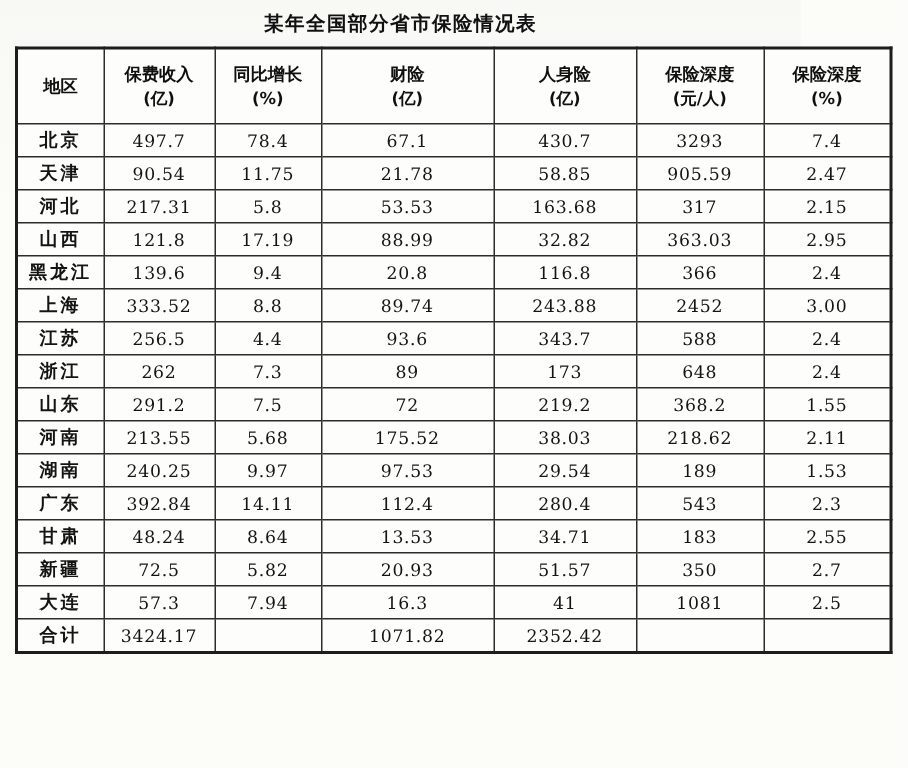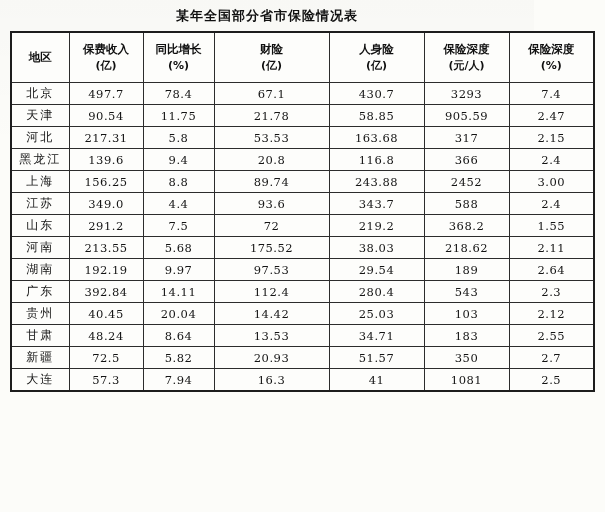"北京" td.region { font-weight: normal -> bold }
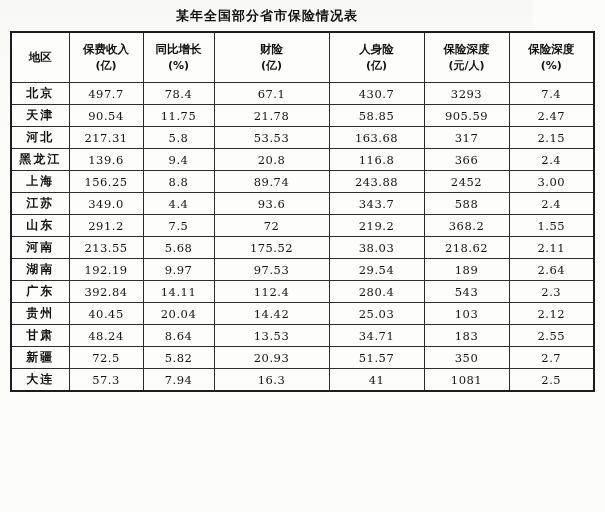"山西" tr { html: none -> <tr> <td>山西</td> <td>121.8</td> <td>17.19</td> <td>88.99</td> <td>32.82</td> <td>363.03</td> <td>2.95</td> </tr> }
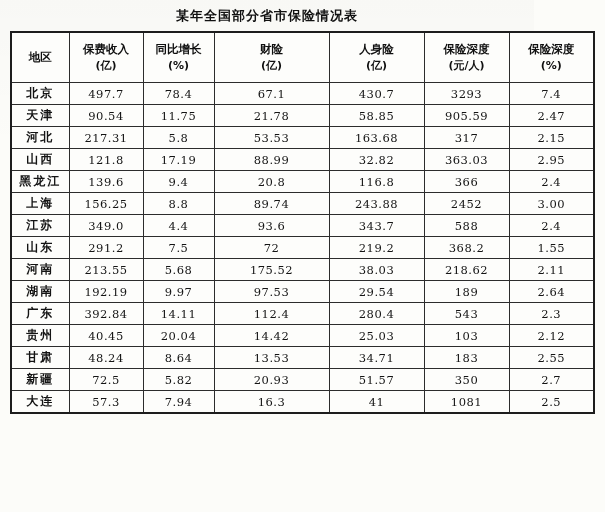"156.25" td { text: 156.25 -> 333.52 }
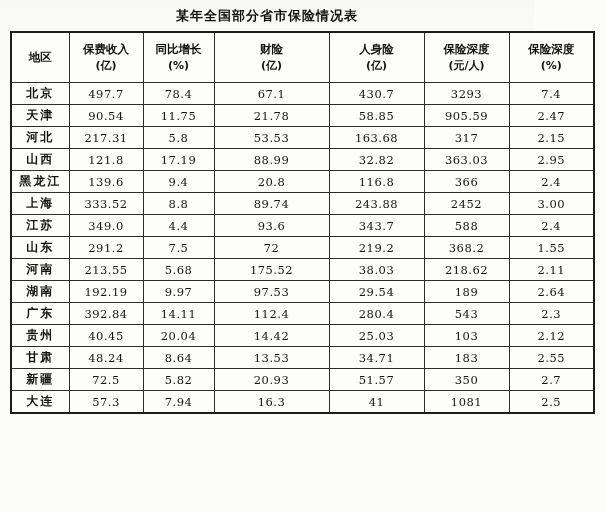"349.0" td { text: 349.0 -> 256.5 }
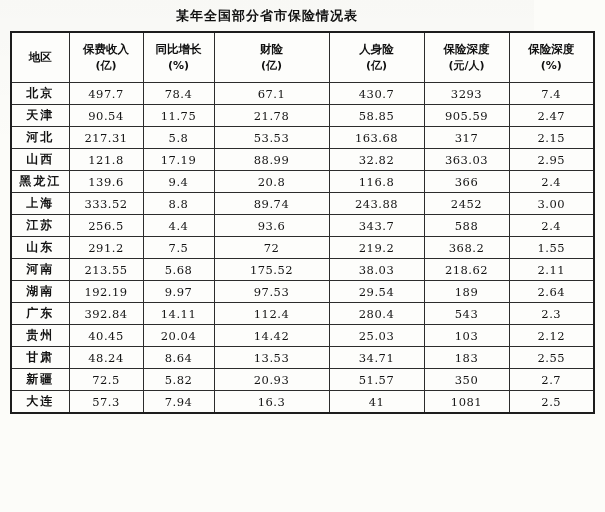"浙江" tr { html: none -> <tr> <td>浙江</td> <td>262</td> <td>7.3</td> <td>89</td> <td>173</td> <td>648</td> <td>2.4</td> </tr> }
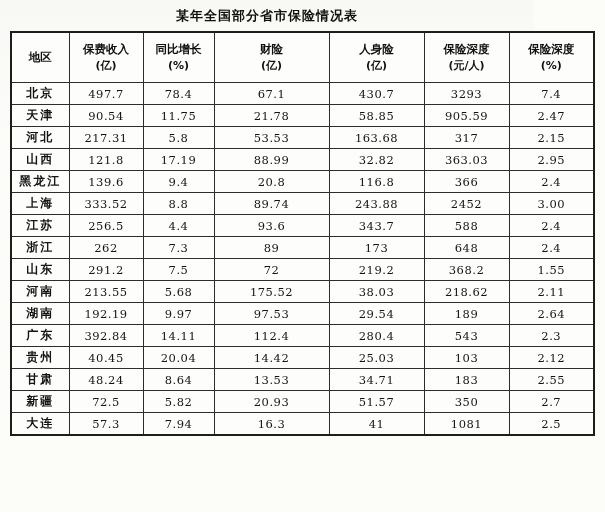"192.19" td { text: 192.19 -> 240.25 }
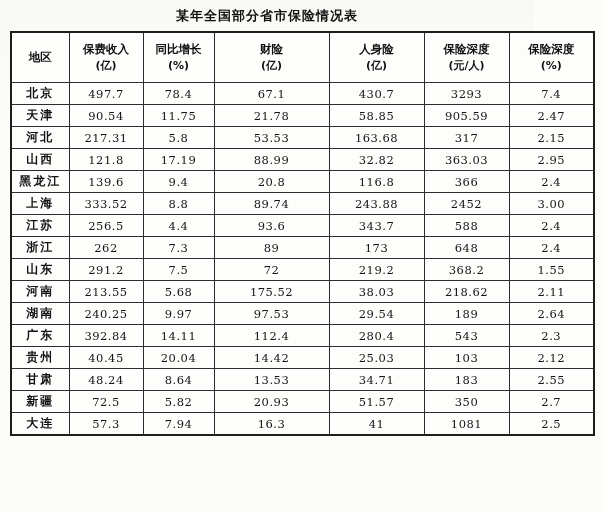"2.64" td { text: 2.64 -> 1.53 }
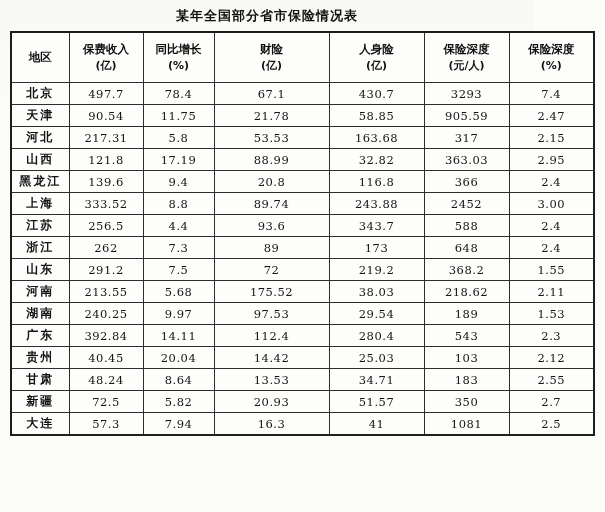"贵州" tr { html: <tr> <td>贵州</td> <td>40.45</td> <td>20.04</td> <td>14.42</td> <td>25.03</td> <td>103</td> <td>2.12</td> </tr> -> none }
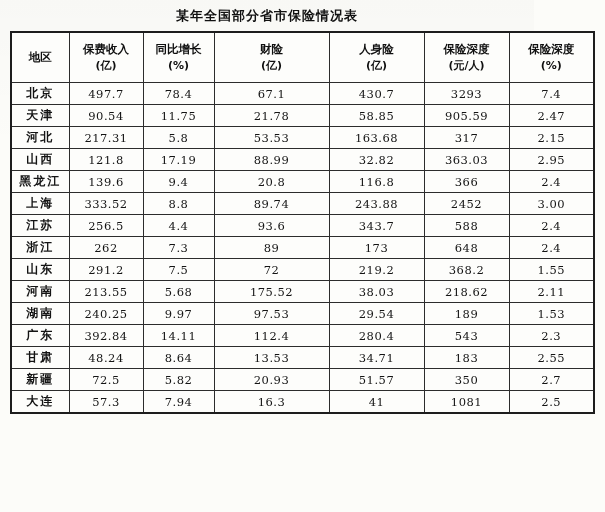"合计" tr { html: none -> <tr> <td>合计</td> <td>3424.17</td> <td></td> <td>1071.82</td> <td>2352.42</td> <td></td> <td></td> </tr> }
